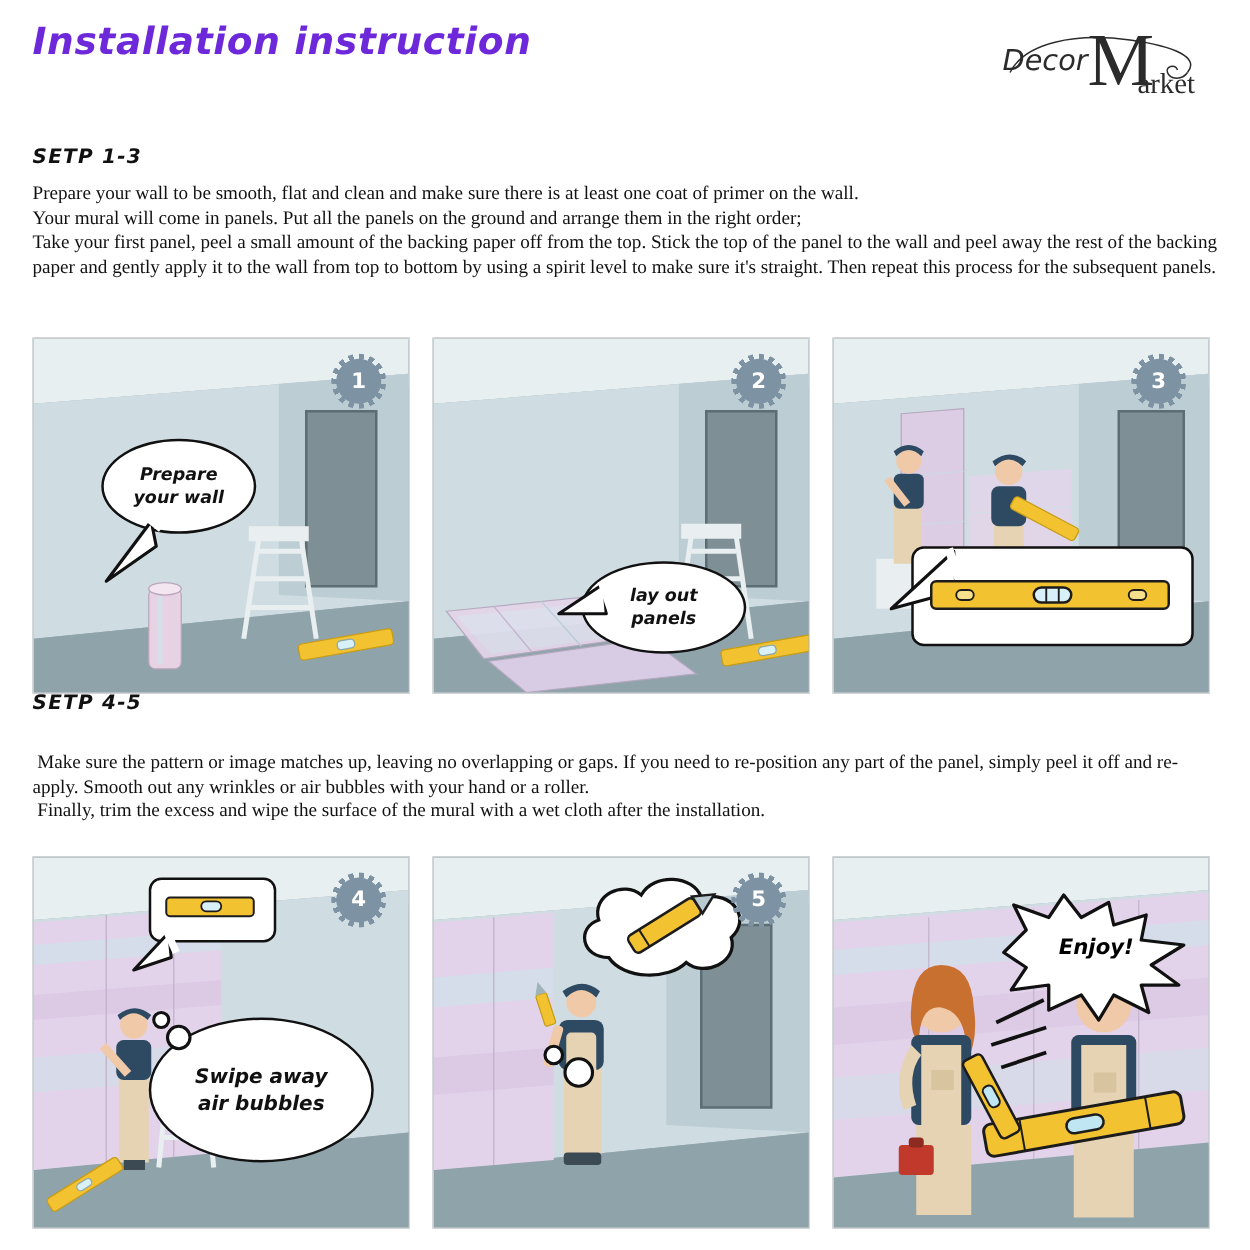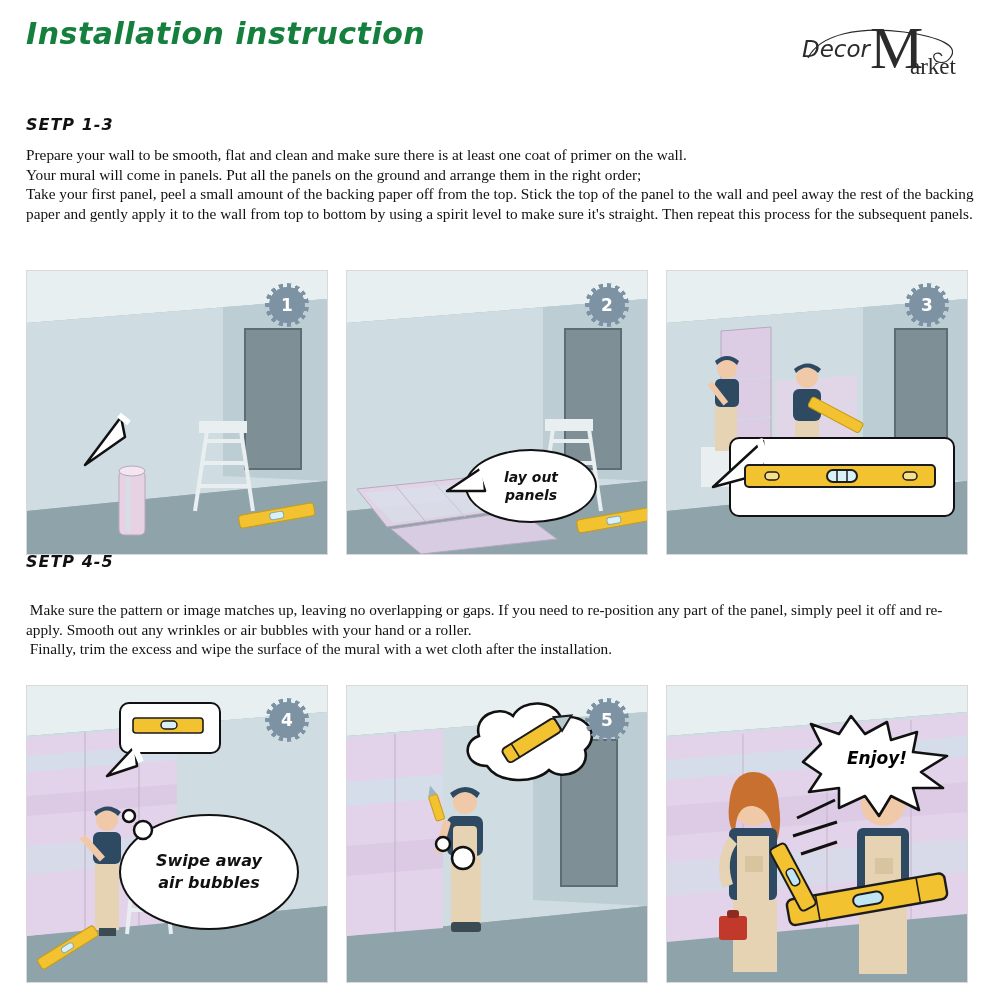"Installation instruction" .title-main { color: #15803d -> #6d28d9 }
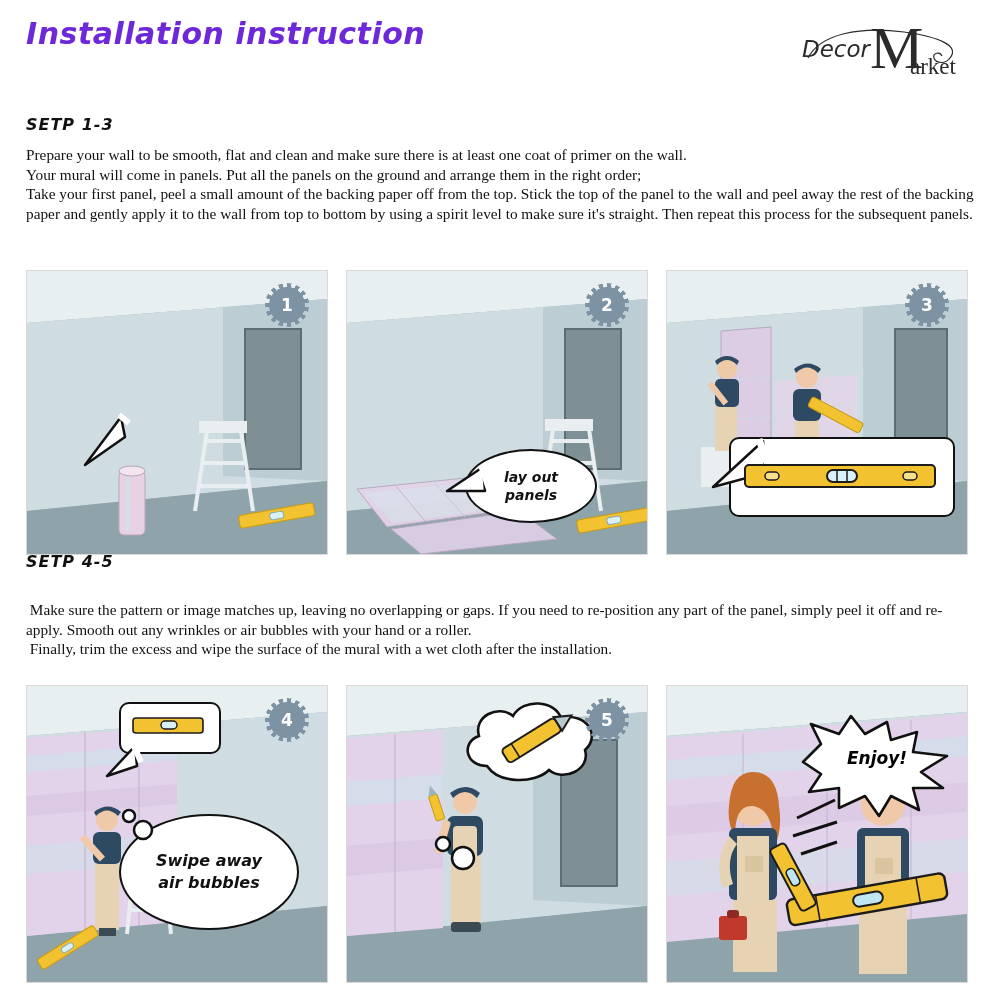"Prepare" div.bubble { html: none -> <div>Prepare your wall</div> }
